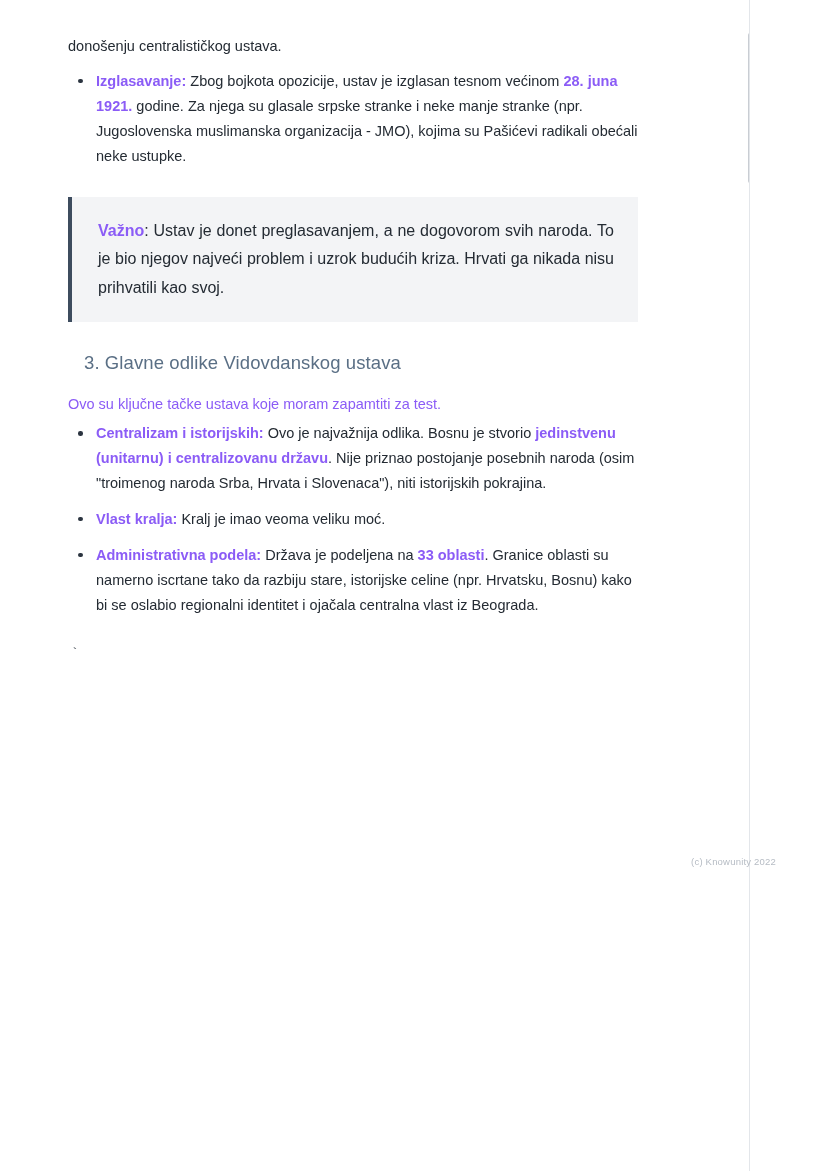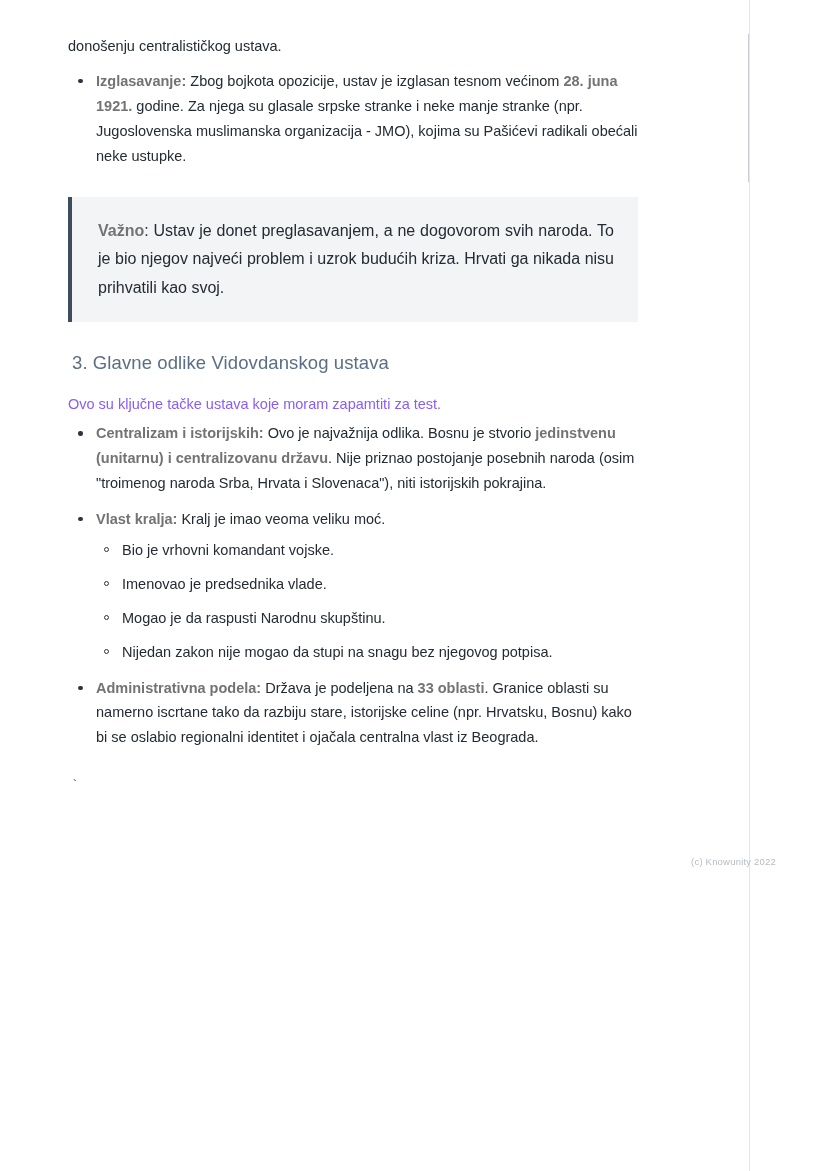"Izglasavanje:" b, .b { color: #737373 -> #8b5cf6 }
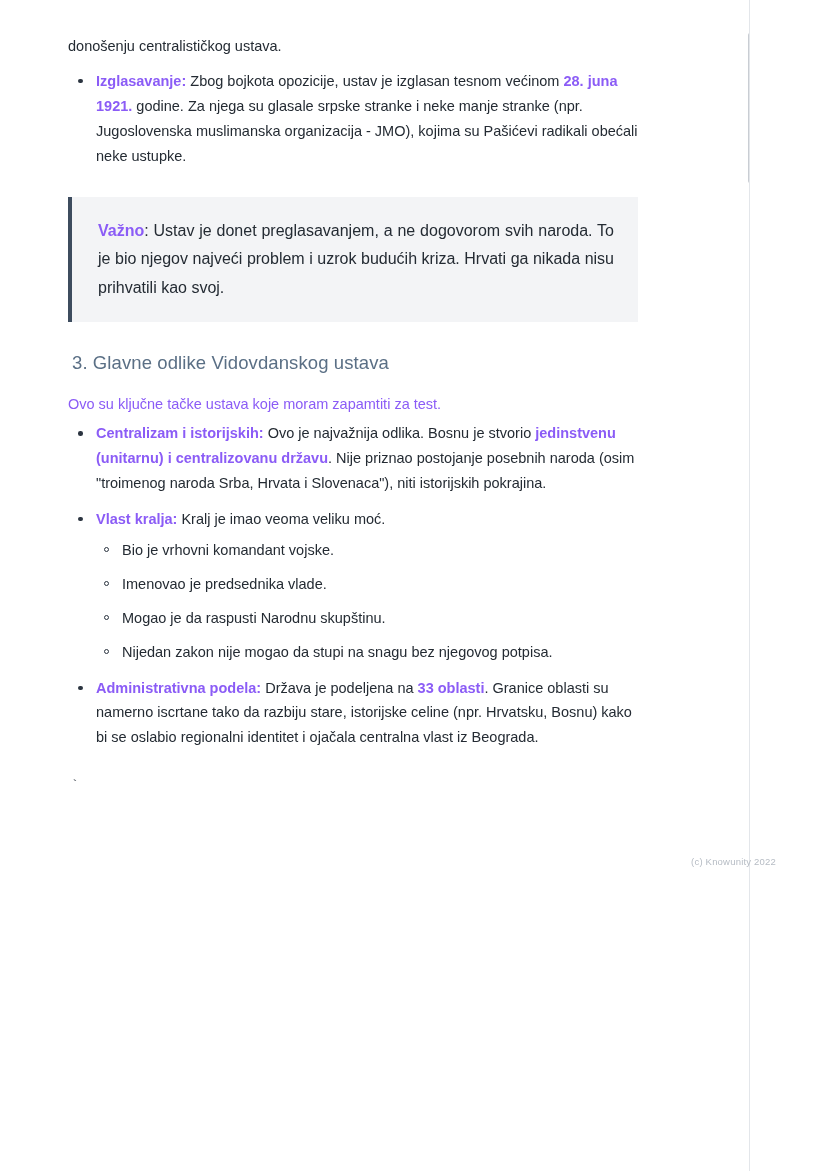"3. Glavne odlike Vidovdanskog ustava" h2.section-title { margin: 0 0 18px 4px -> 0 0 18px 16px }
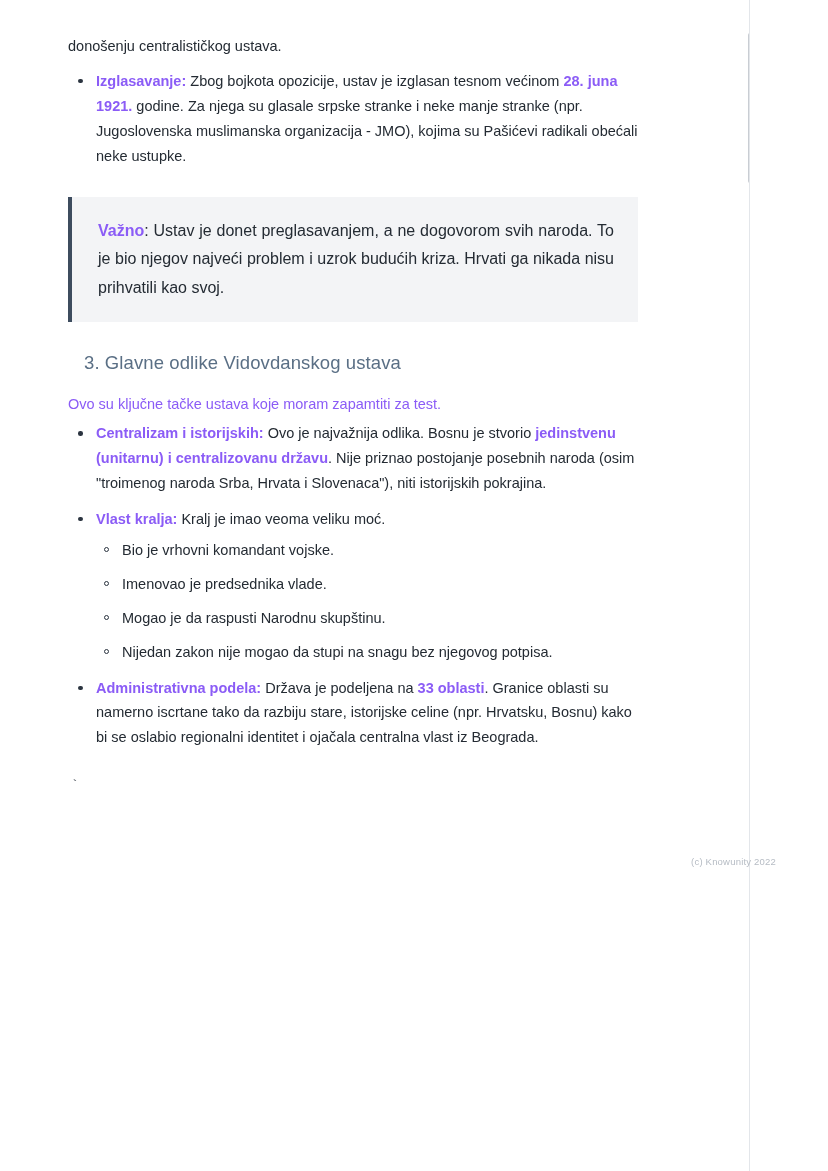"Bio je vrhovni komandant vojske." ul.sub-bullets { html: <ul> <li>Bio je vrhovni komandant vojske.</li> <li>Imenovao je predsednika vlade.</li> <li>Mogao je da raspusti Narodnu skupštinu.</li> <li>Nijedan zakon nije mogao da stupi na snagu bez njegovog potpisa.</li> </ul> -> none }
